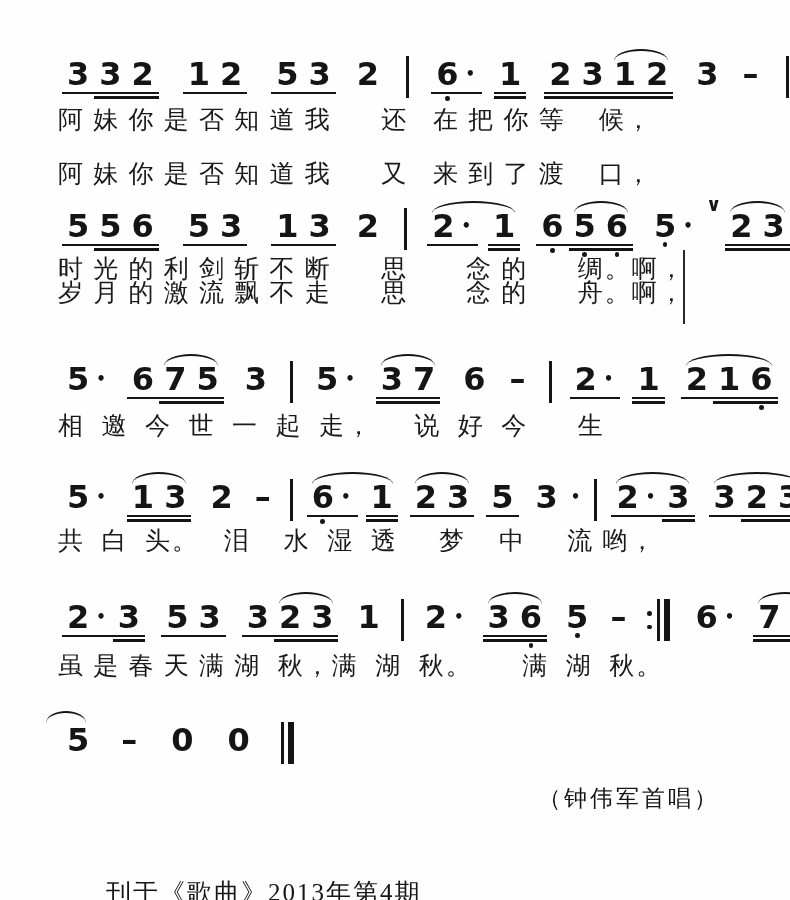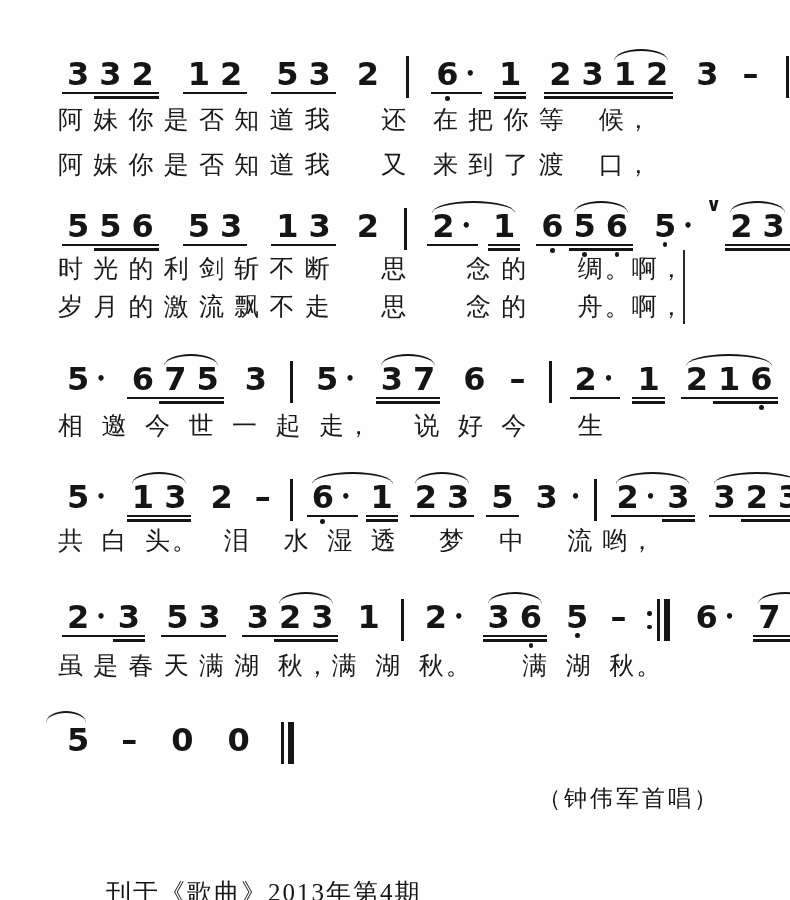"阿 妹 你 是 否 知 道 我 又" .ly1 { top: 148px -> 157px }
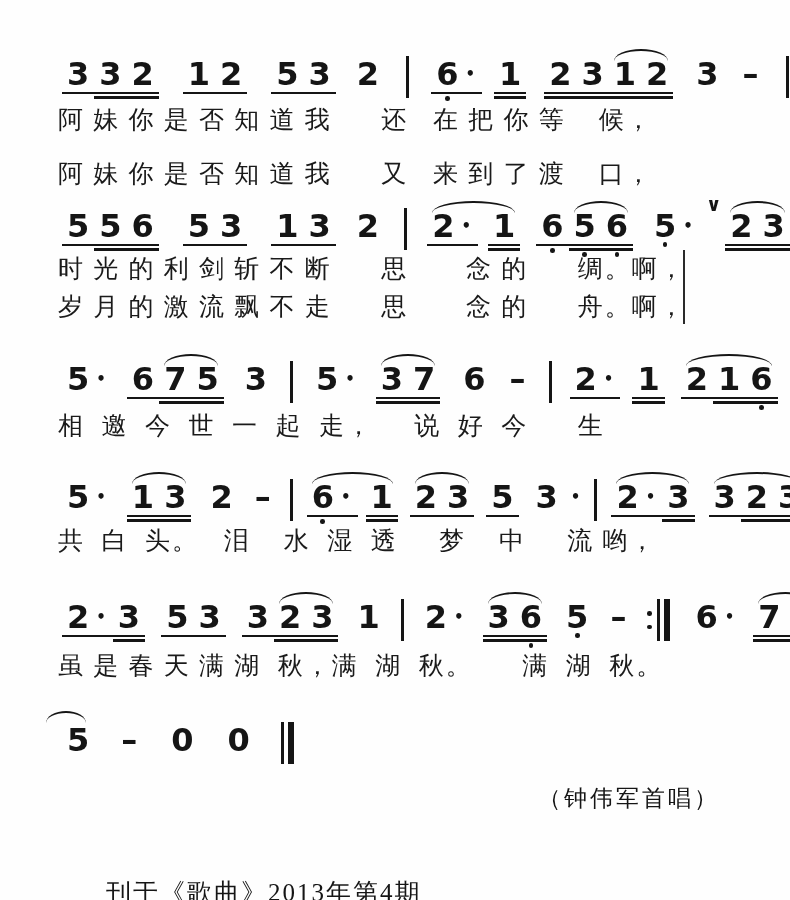"岁 月 的 激 流" .ly3 { top: 290px -> 276px }
